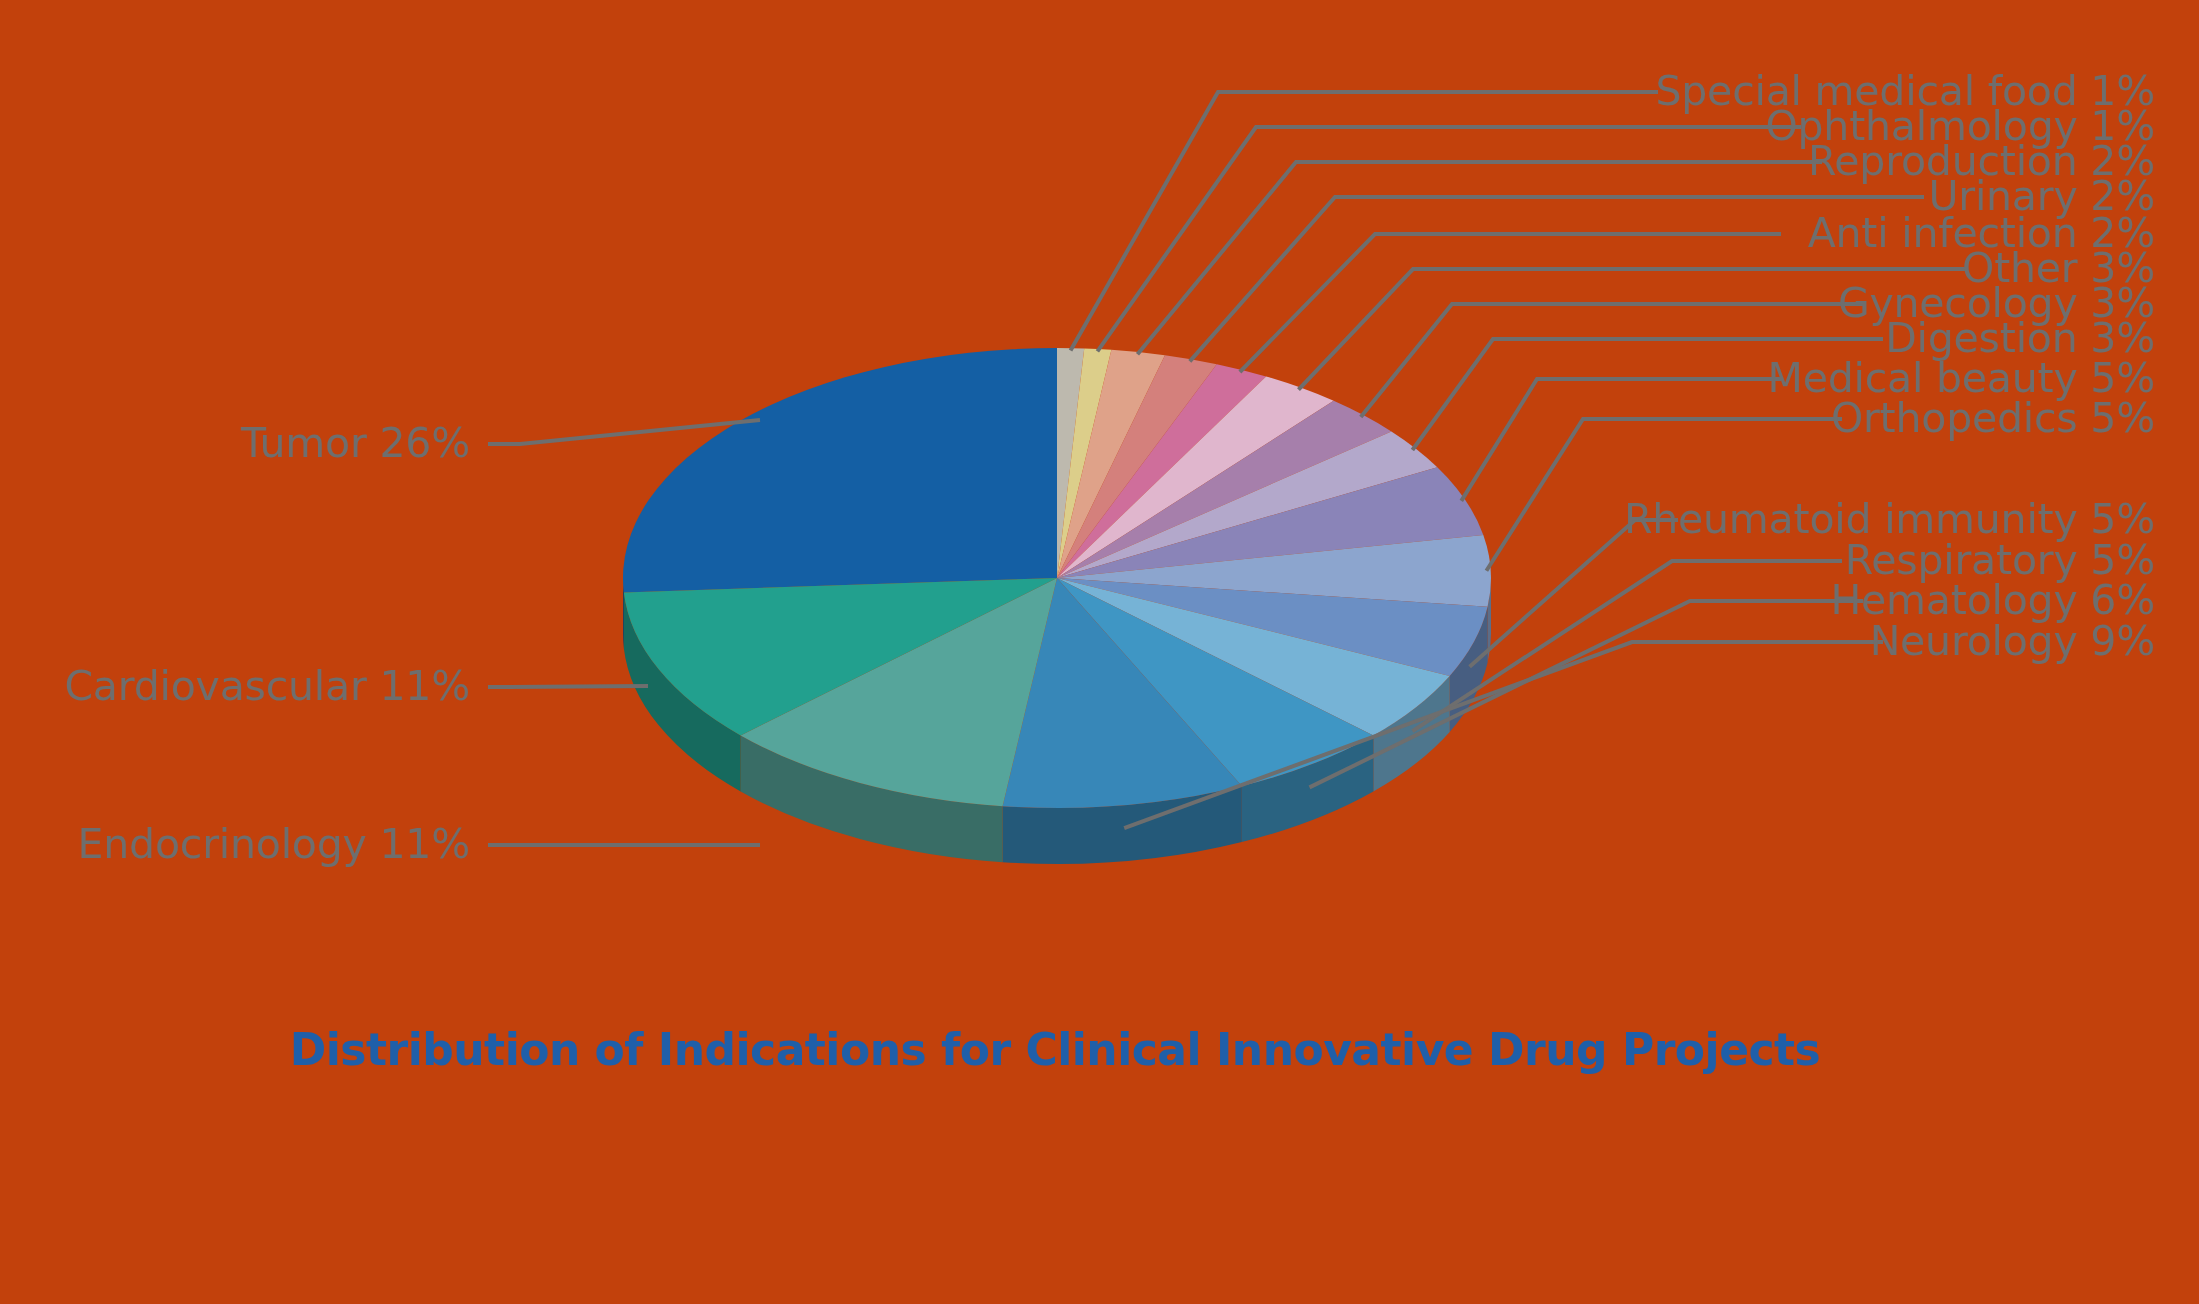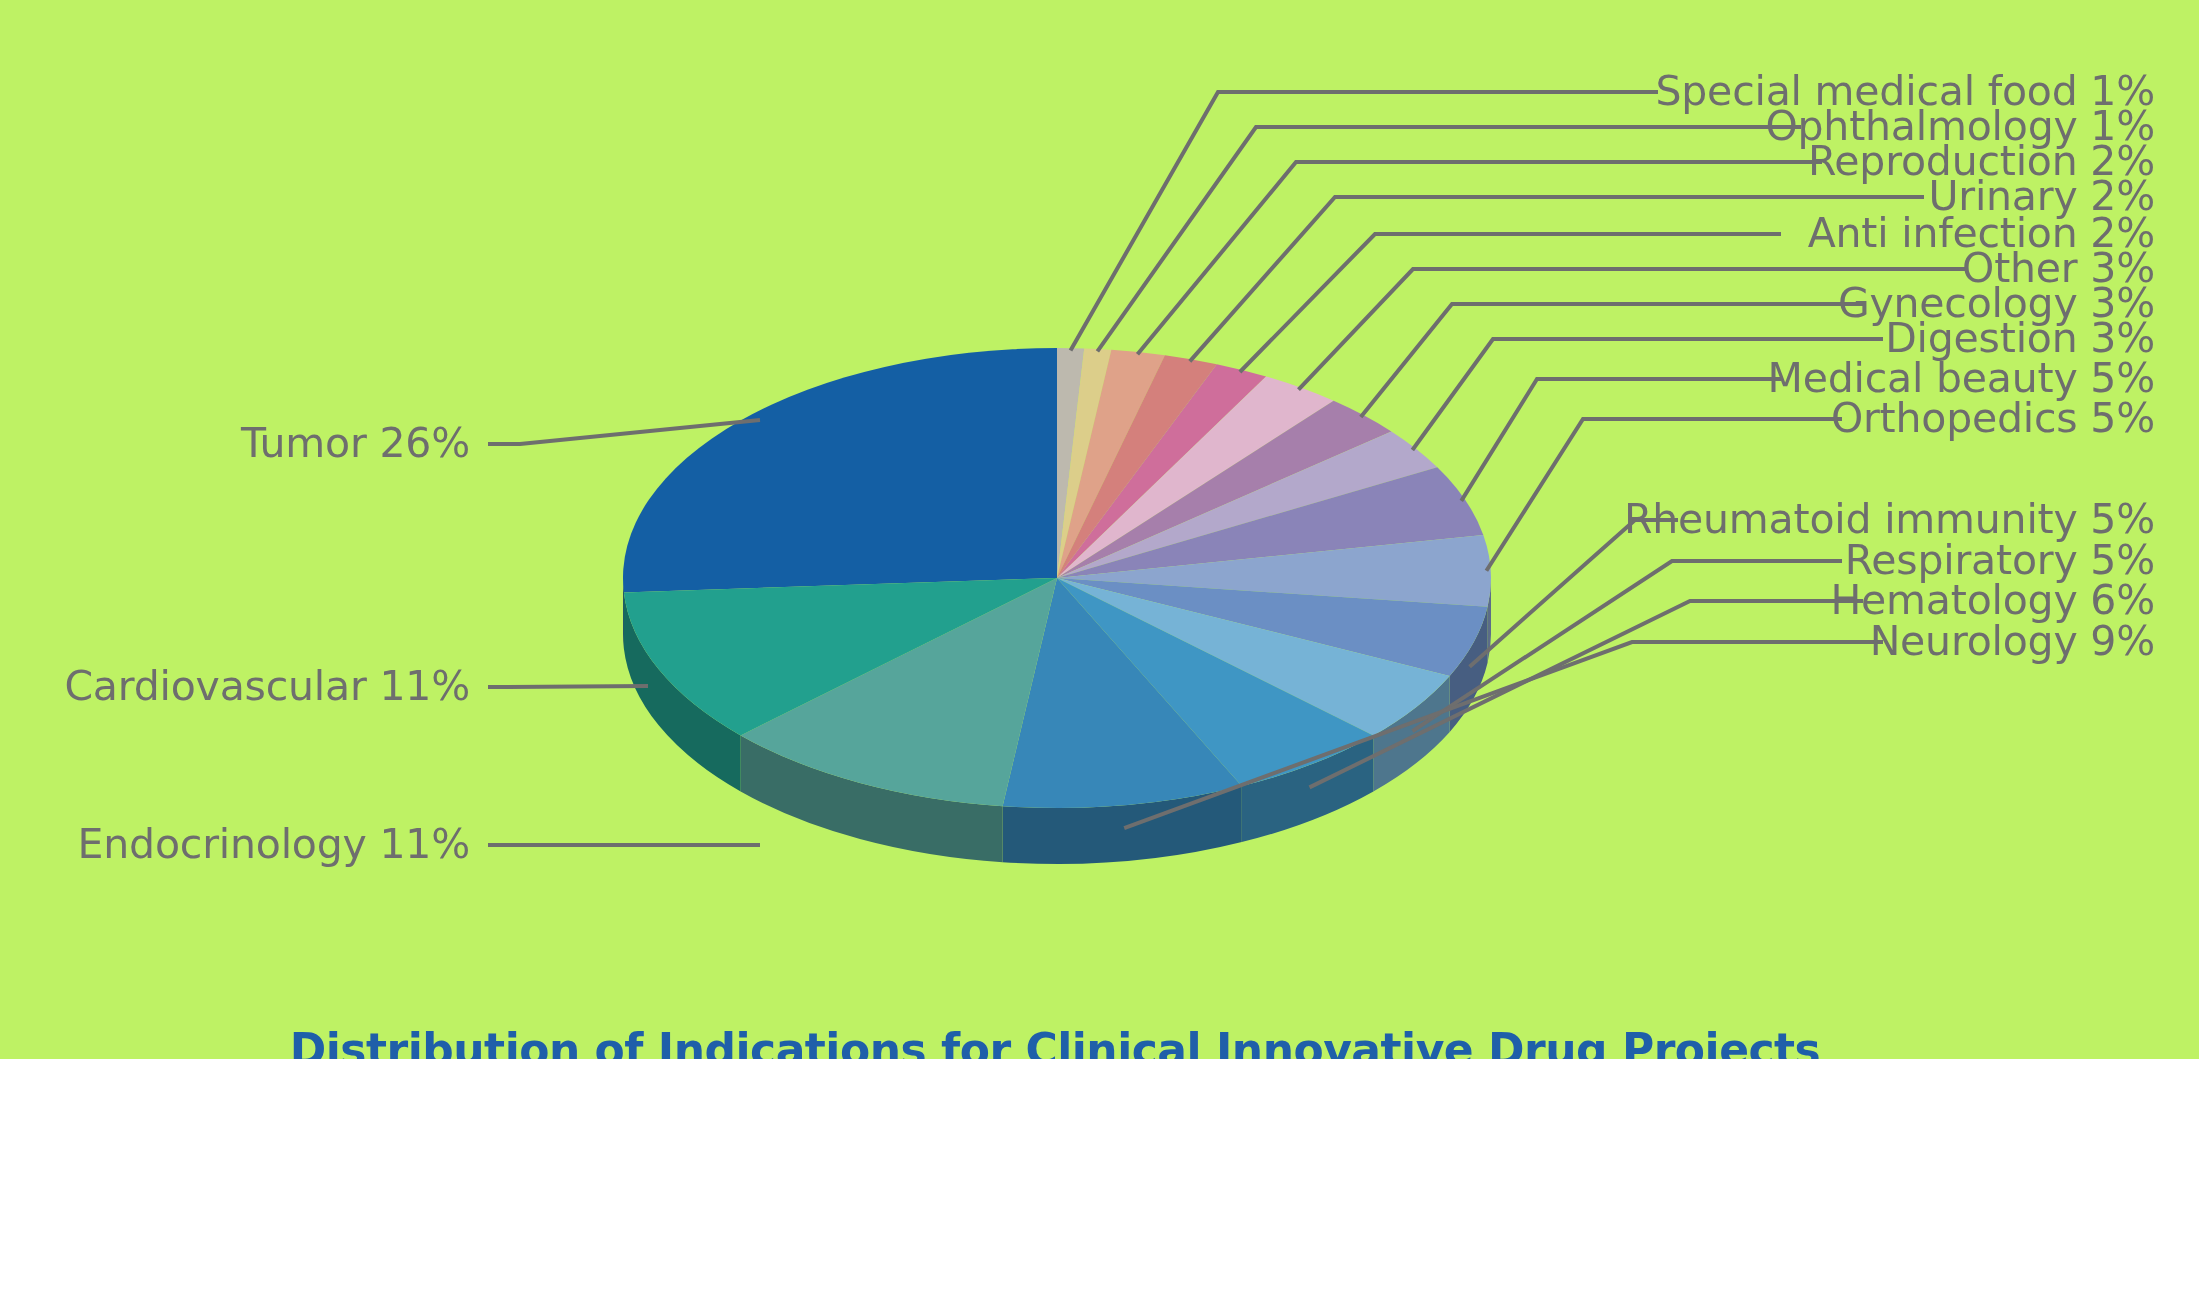"Special medical food 1%" #page { background: #bef264 -> #c2410c; height: 1059px -> 1304px }
